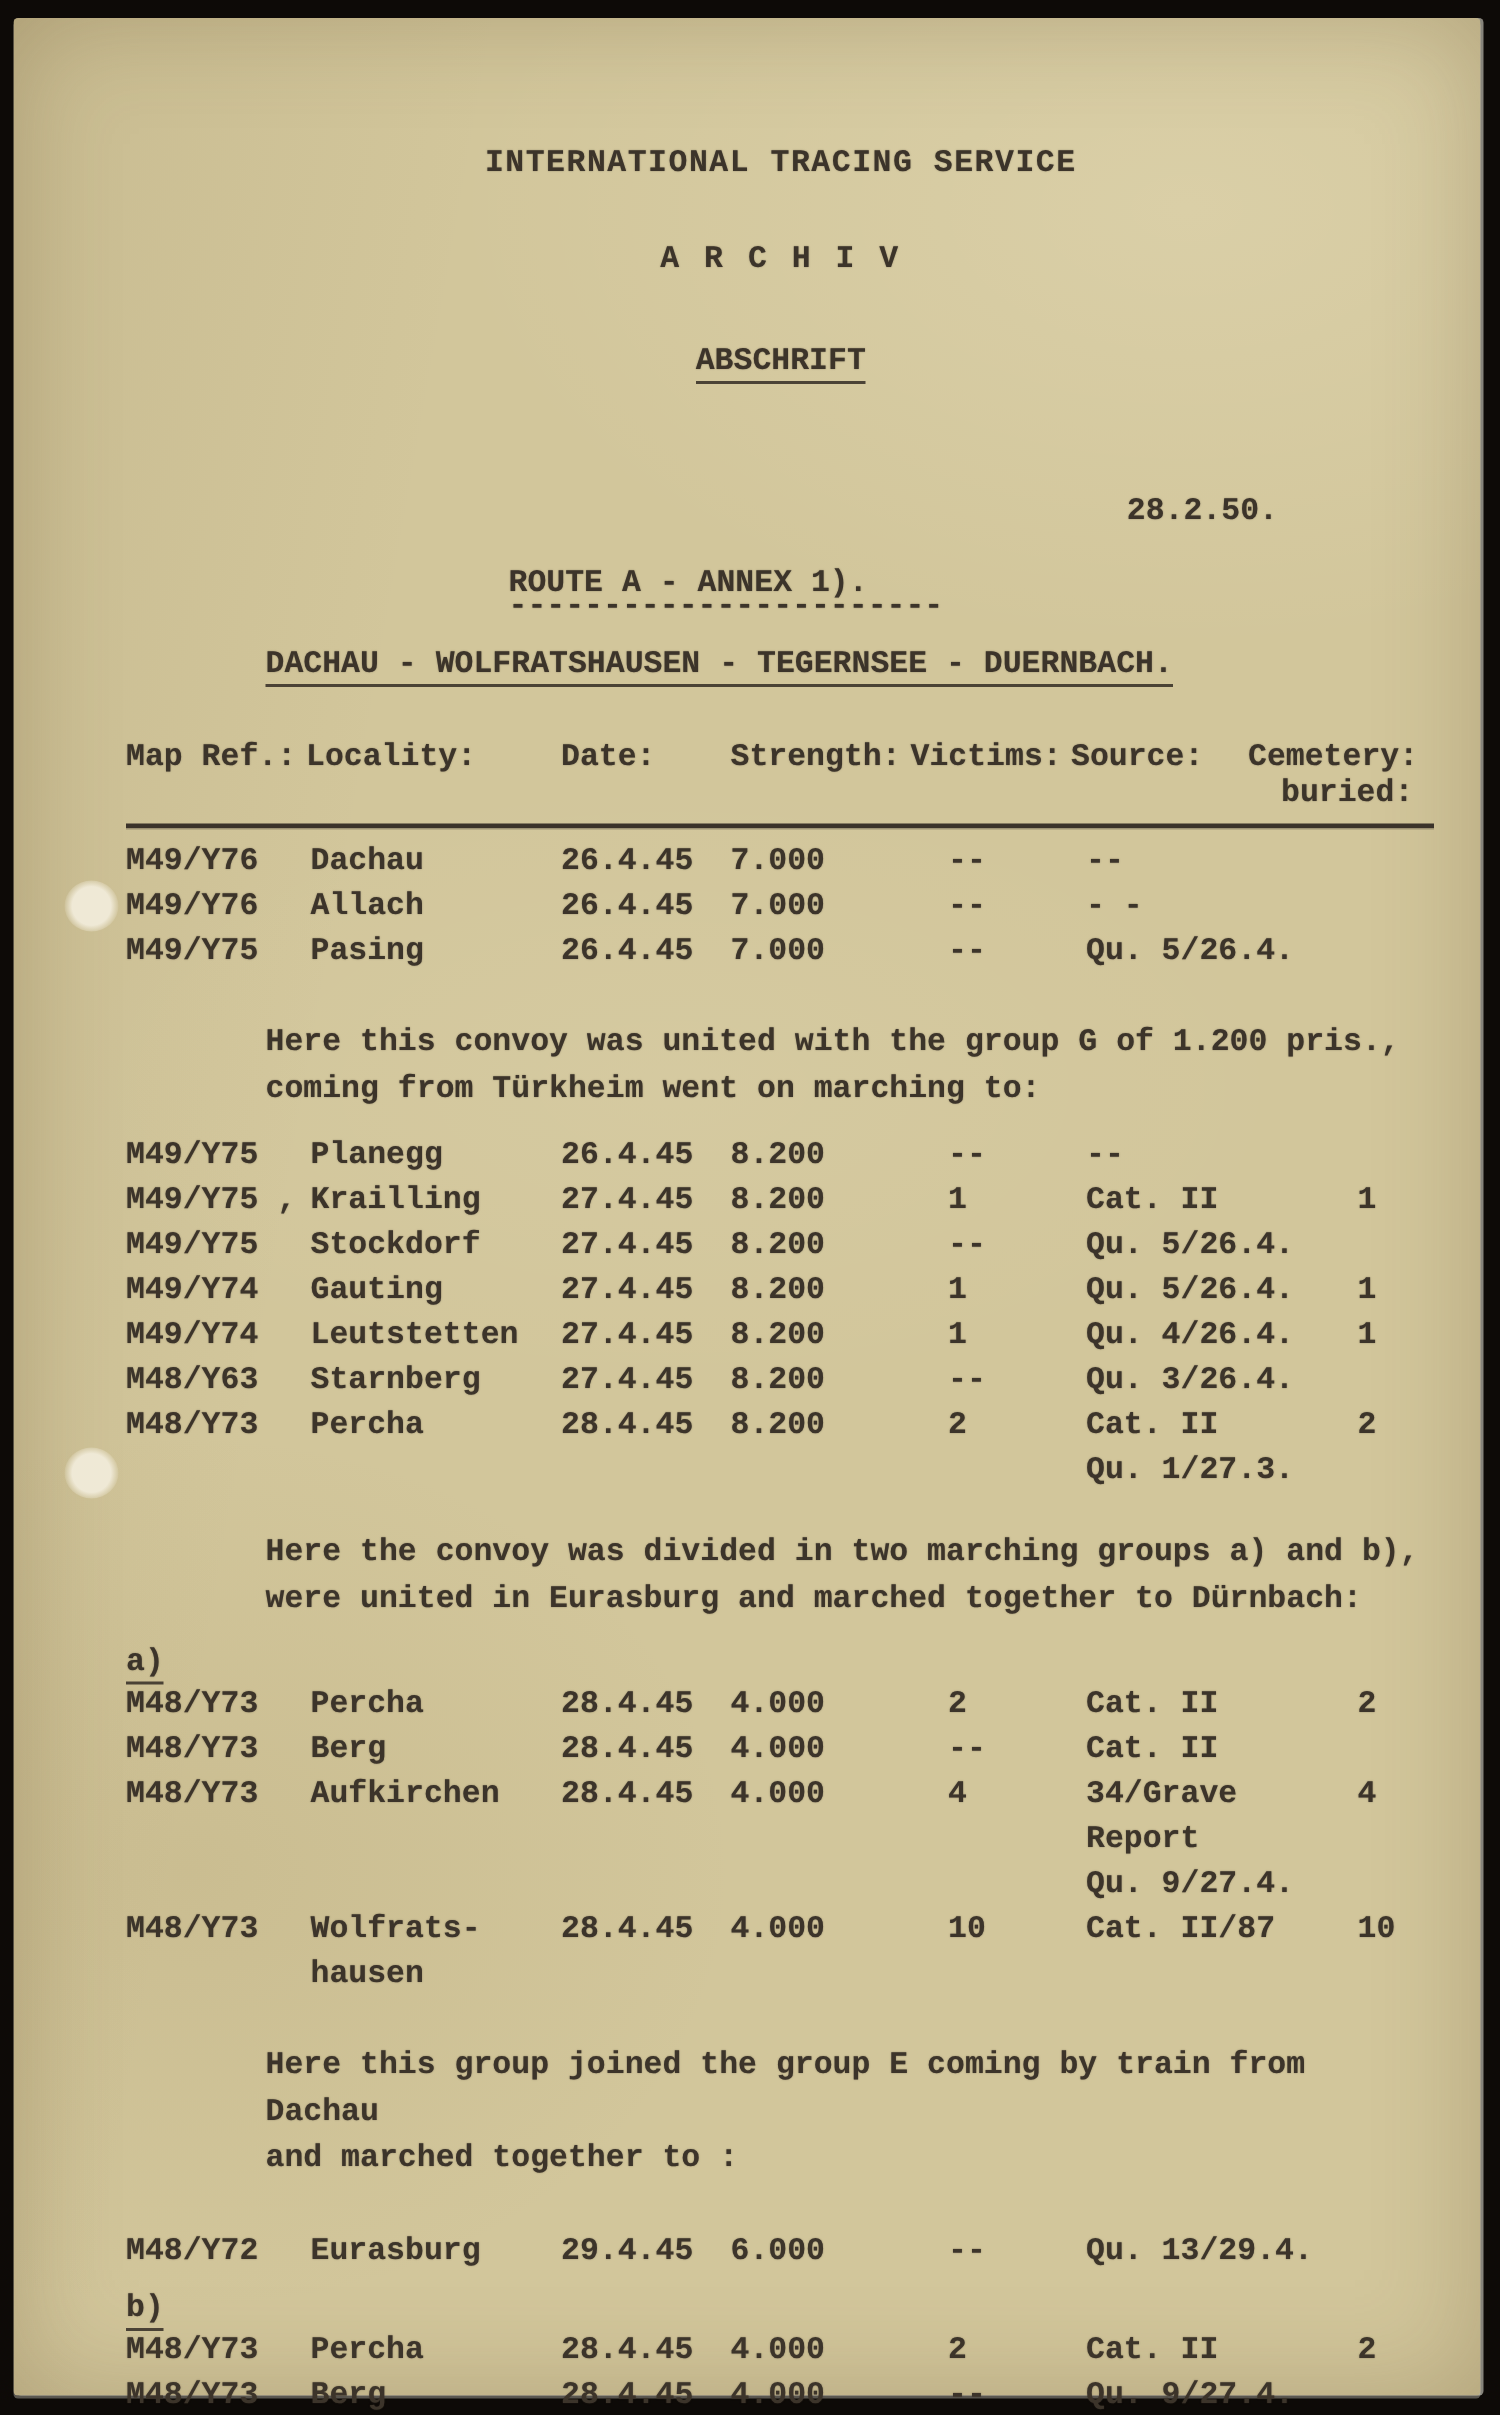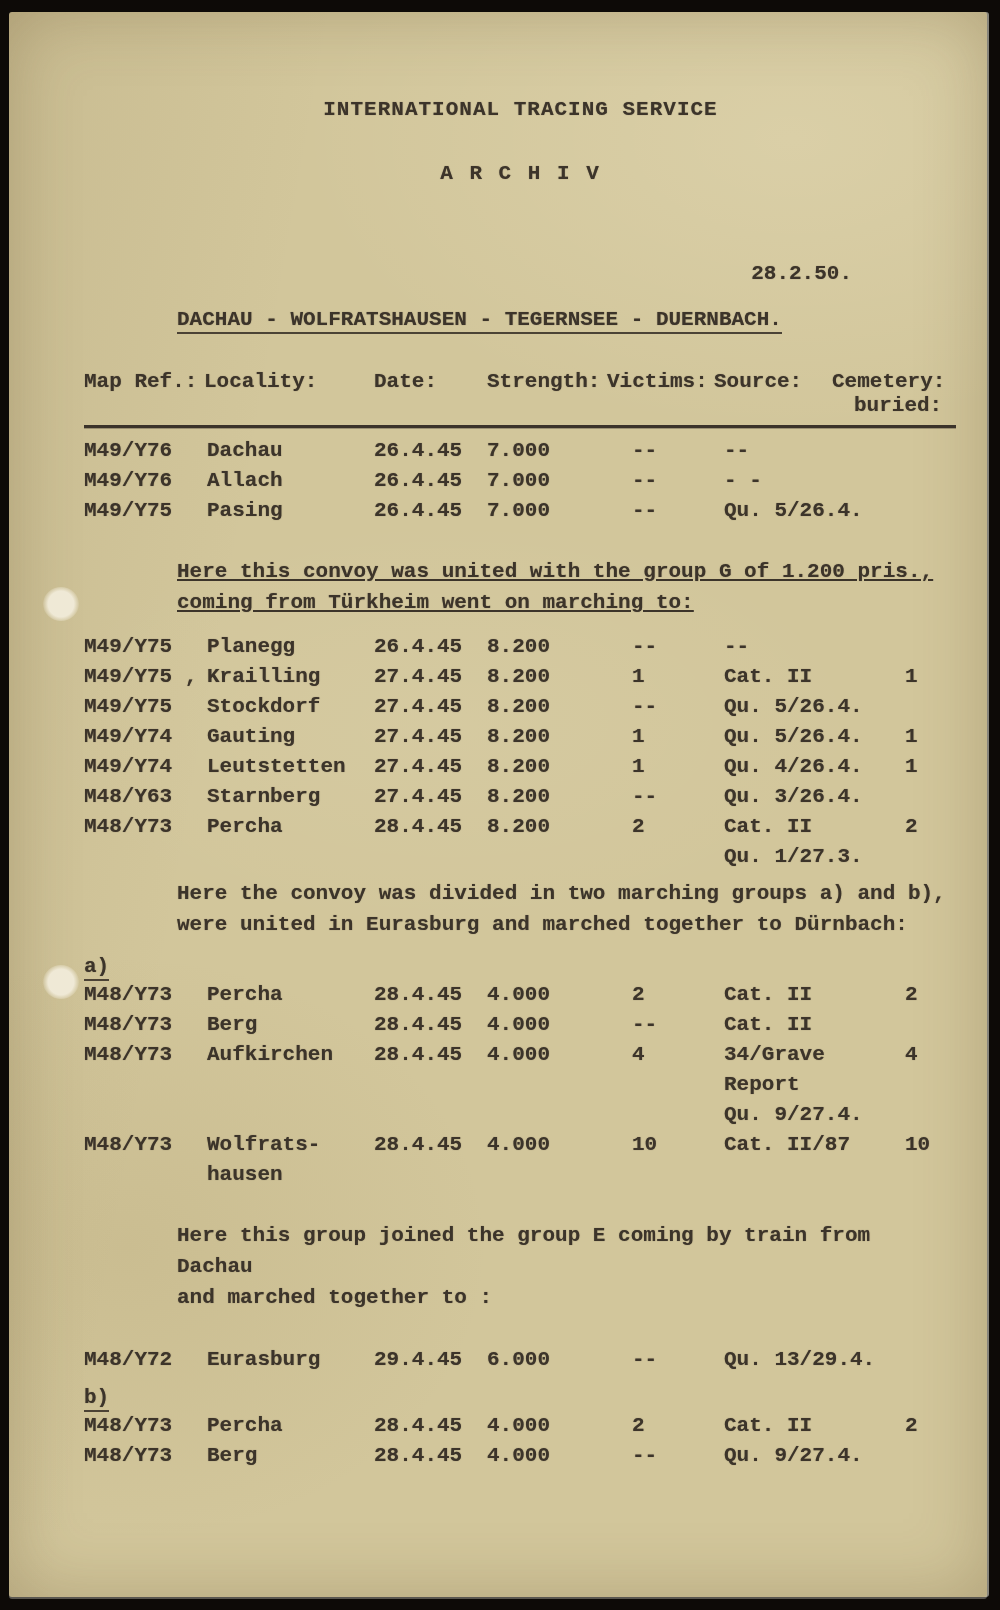"ABSCHRIFT" div.center { html: none -> <div><span>ABSCHRIFT</span></div> }
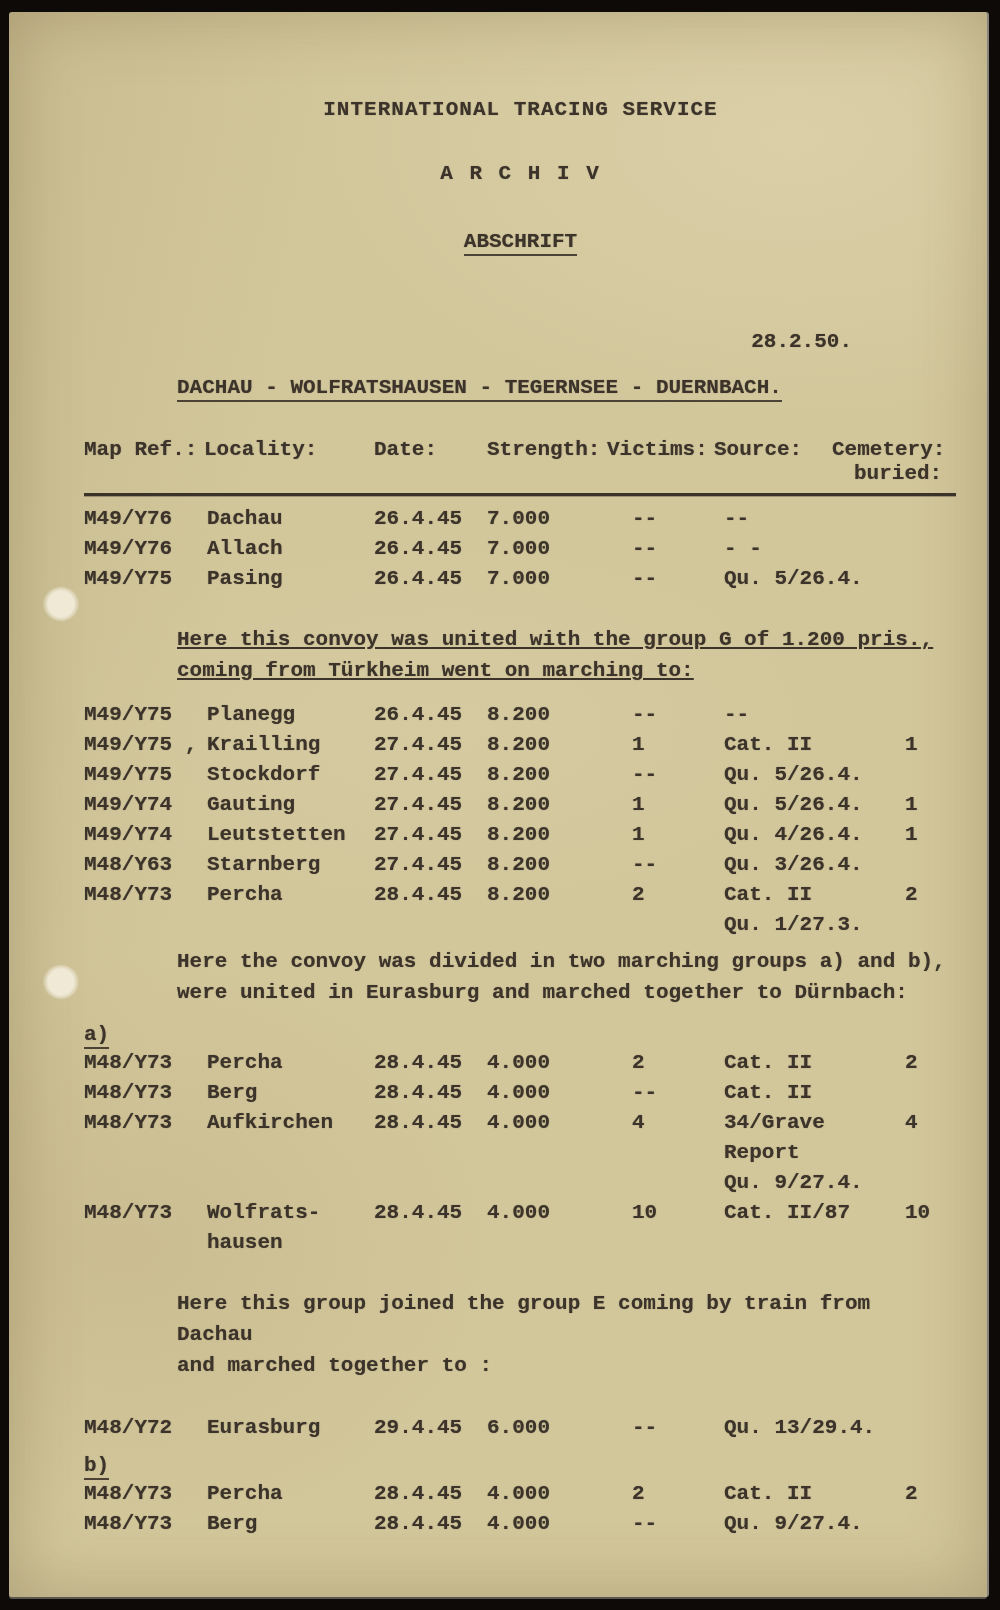"ROUTE A - ANNEX 1)." div.route { html: none -> <div> <span>ROUTE A - ANNEX 1).</span> <span>-----------------------</span> </div> }
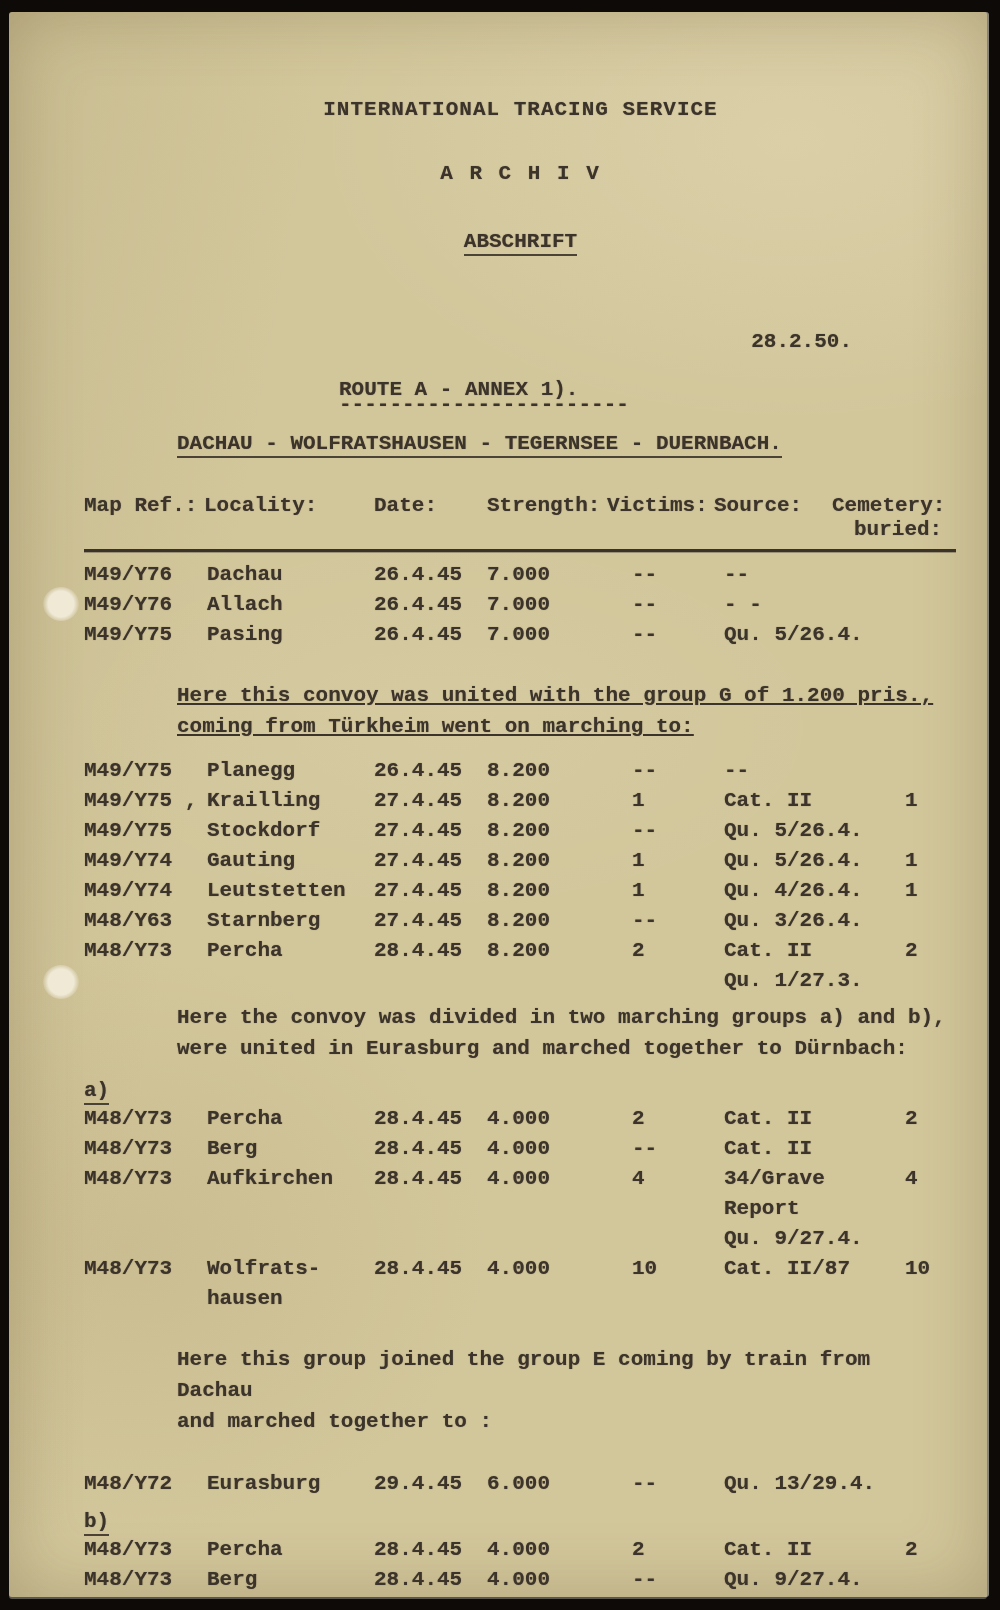"Here this convoy was united" .p1 { text-decoration: underline -> none }
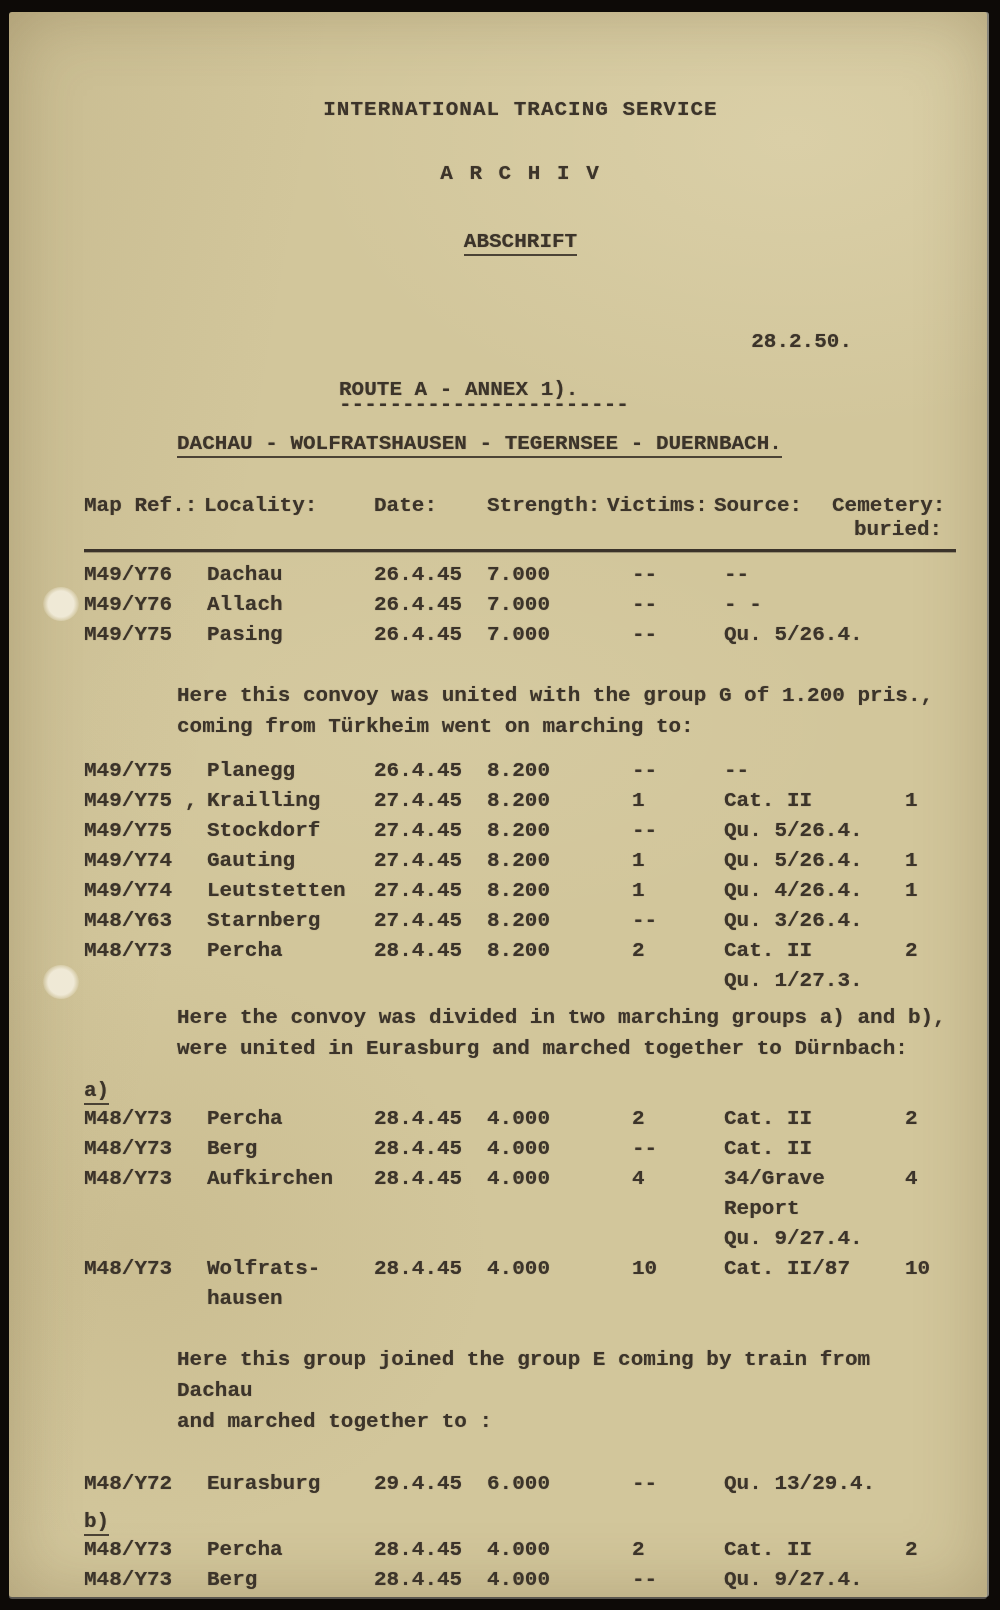"Here the convoy was divided" .p2 { margin-top: 6px -> 24px }
